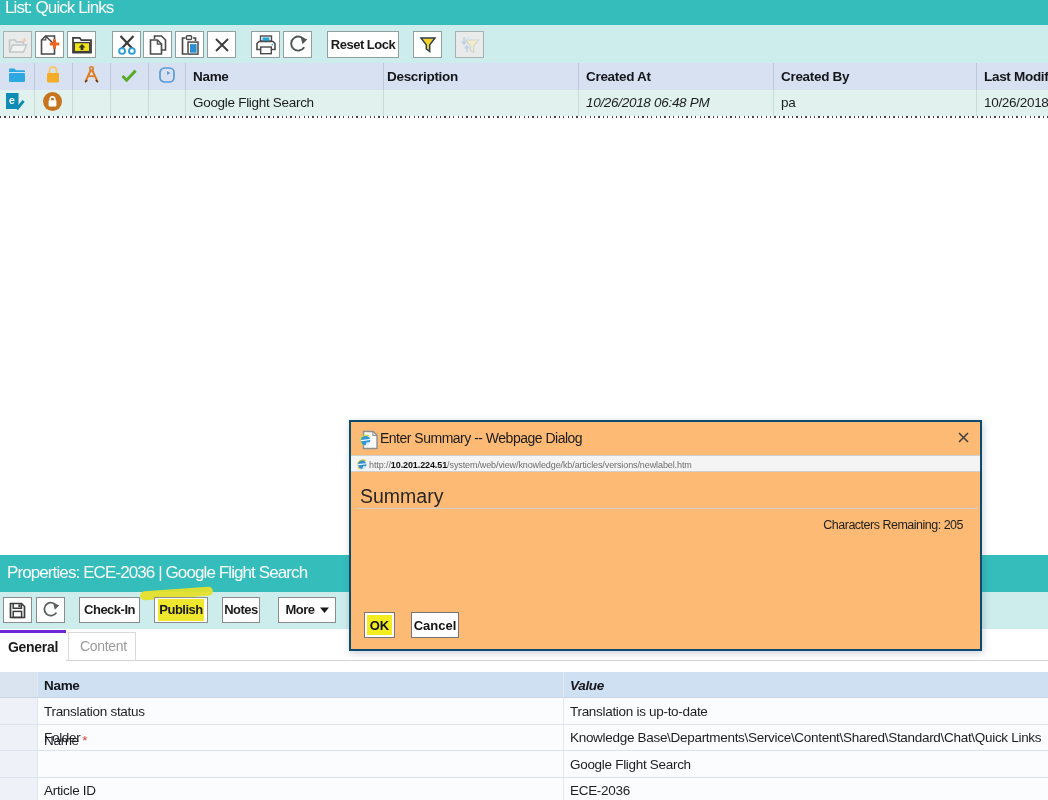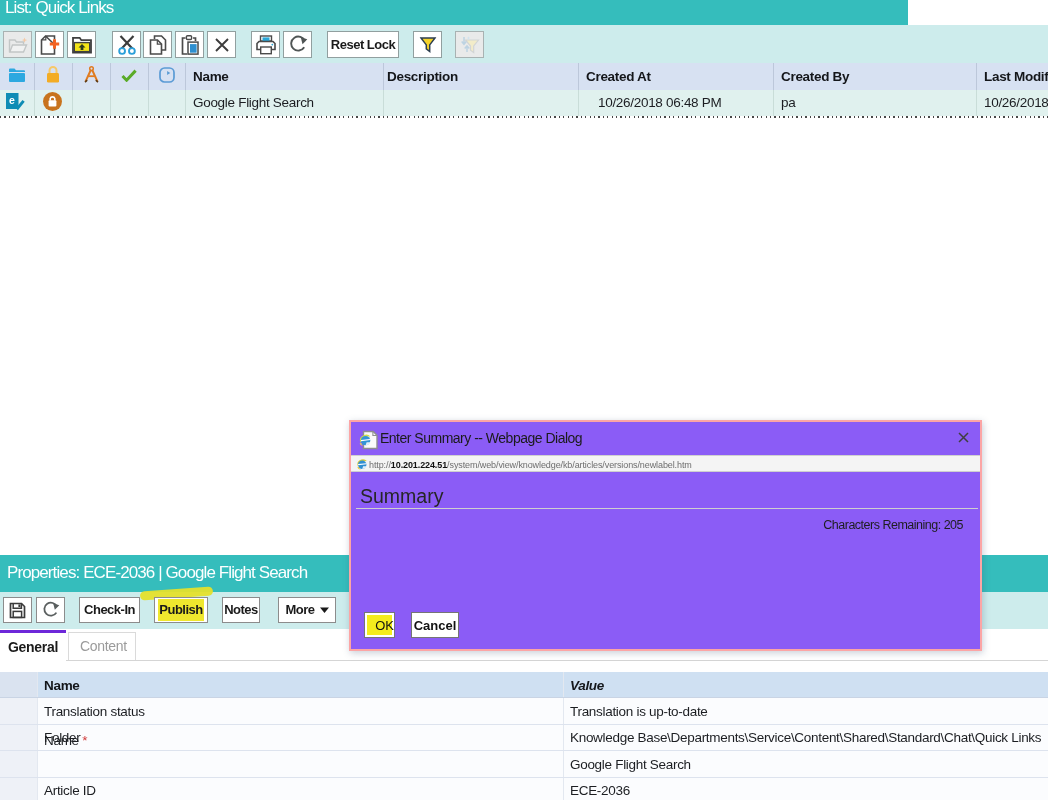"List: Quick Links" div.abs { width: 908px -> 1048px }
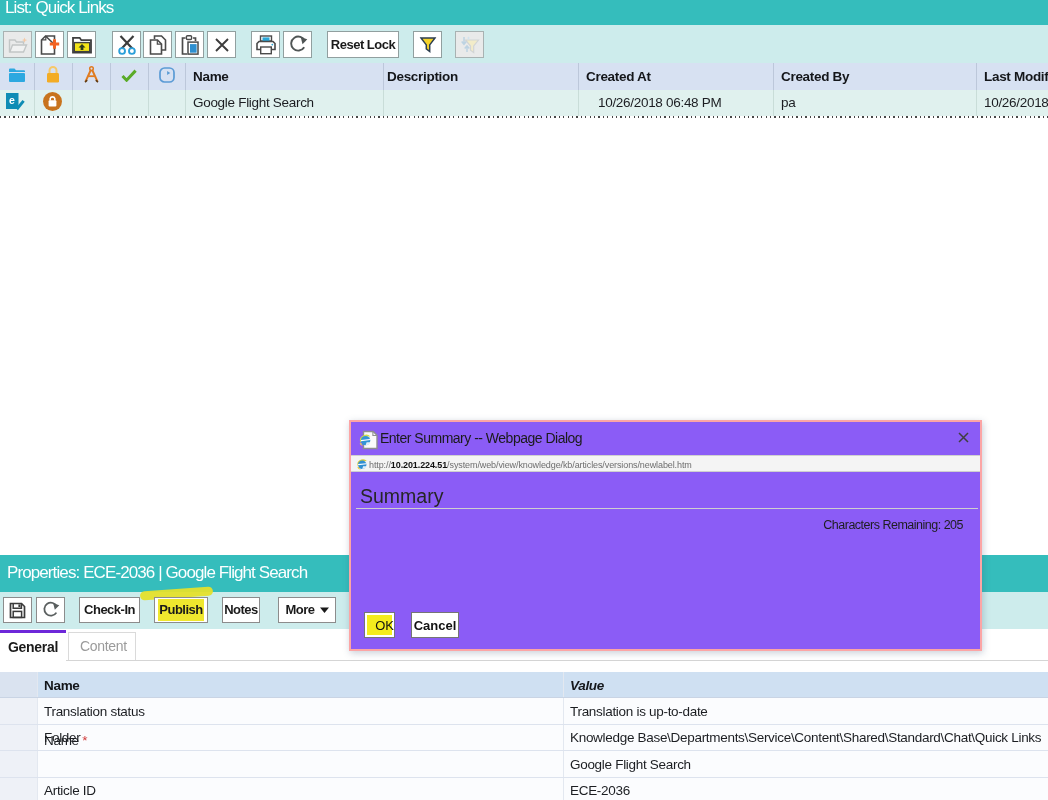"10/26/2018 06:48 PM" div.rcell { font-style: none -> italic; left: 598px -> 586px }
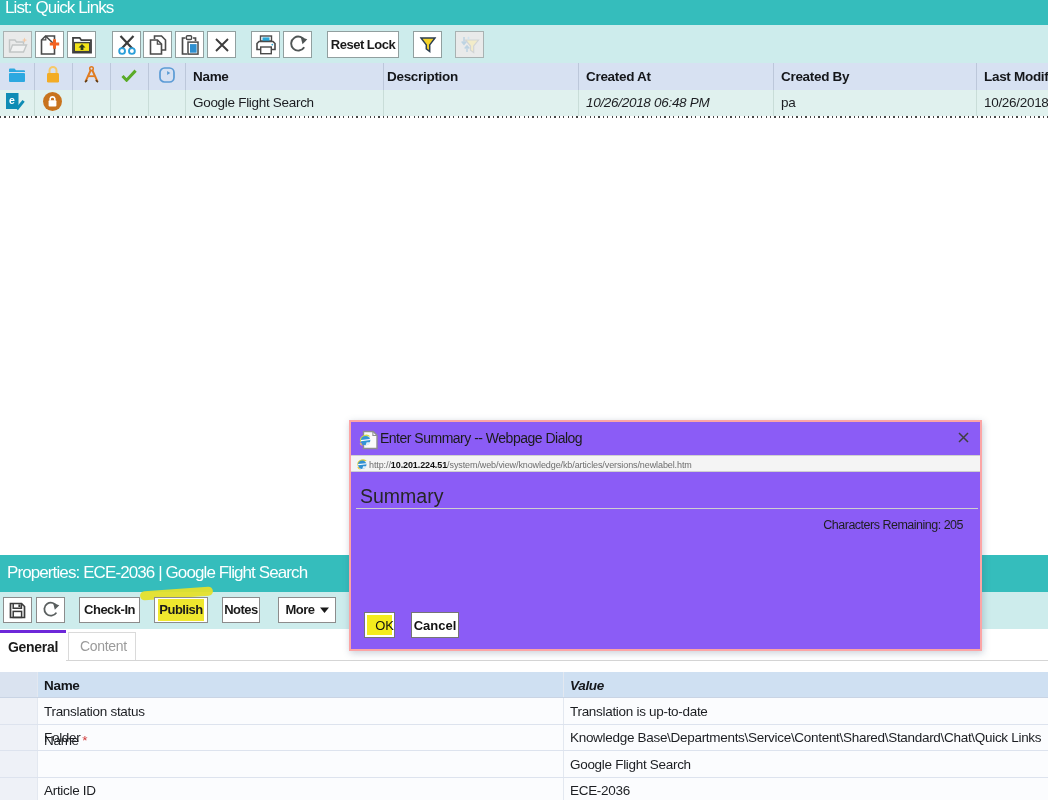"Enter Summary -- Webpage Dialog" div.abs { background: #8b5cf6 -> #fdba74; border: 2px solid #fca5a5 -> 2px solid #0c4a6e }
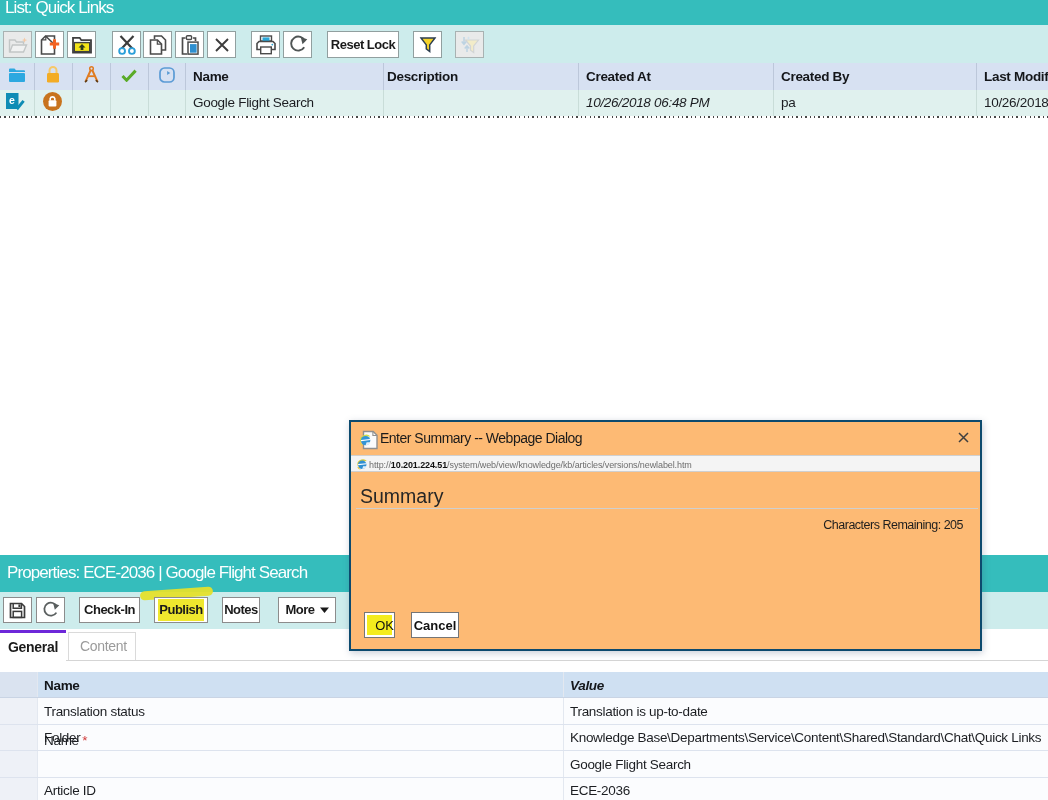"OK" div.abs { font-weight: normal -> bold; text-align: right -> center }
